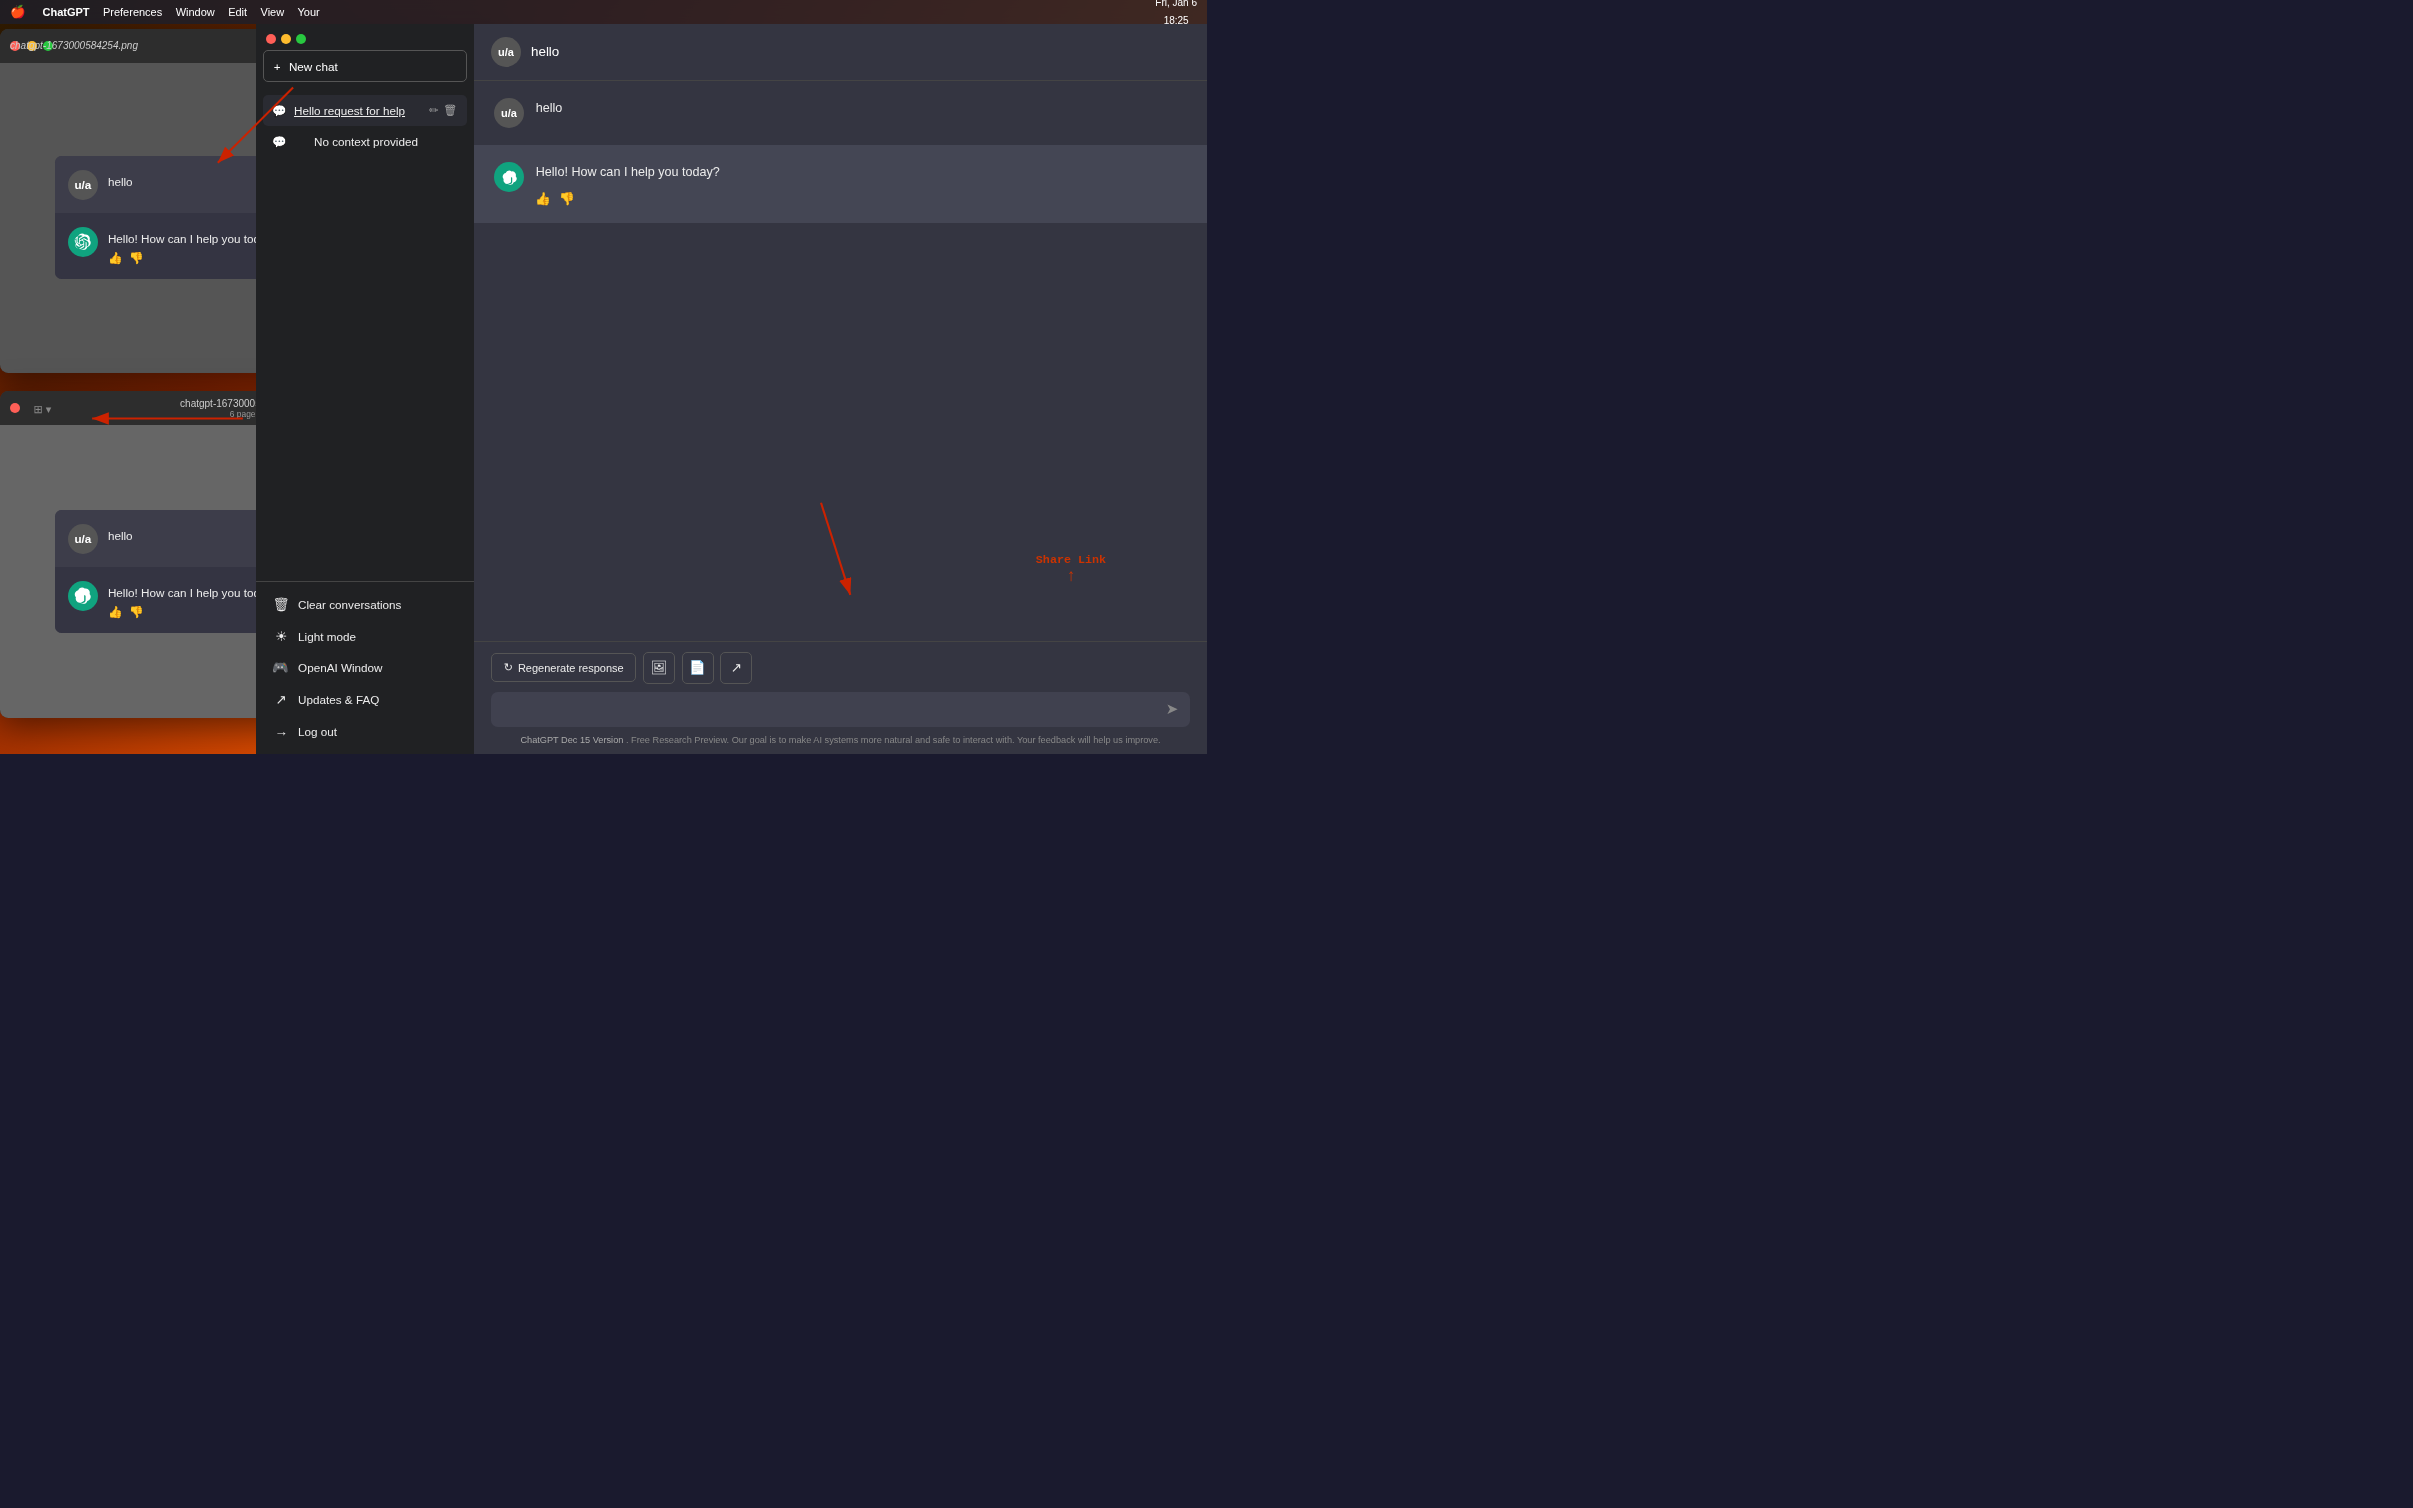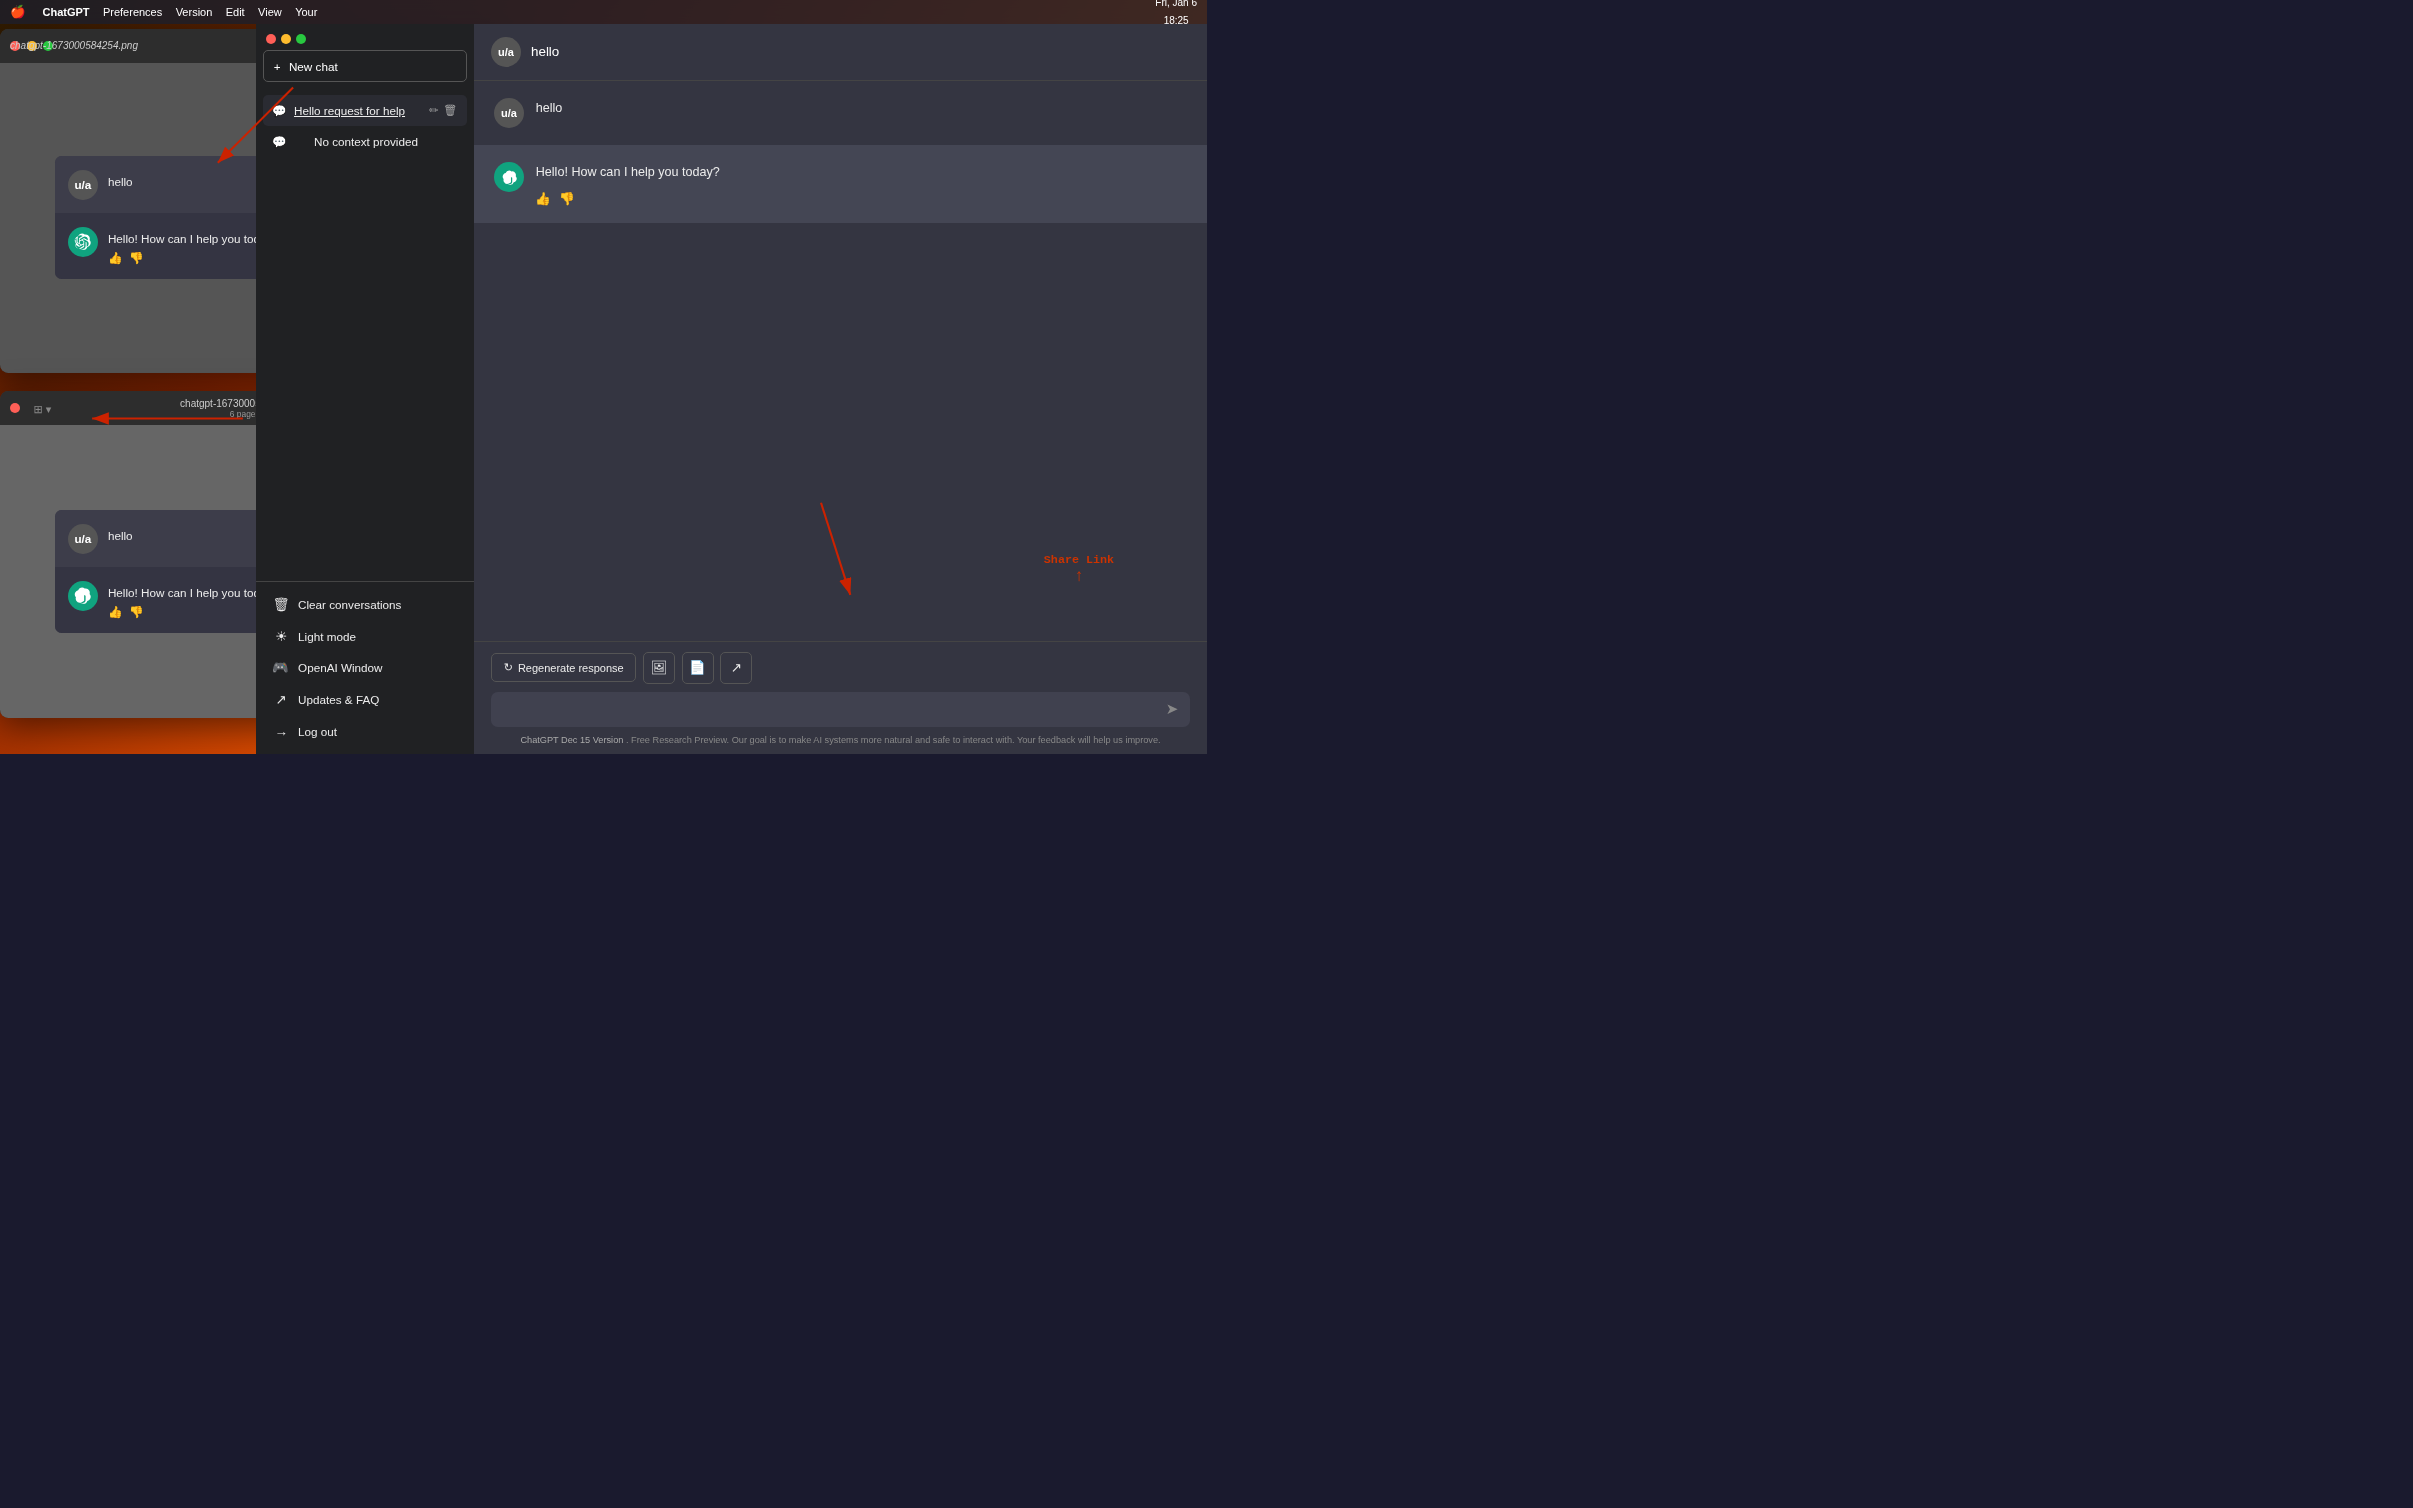"Version" span.menu-item { text: Version -> Window }
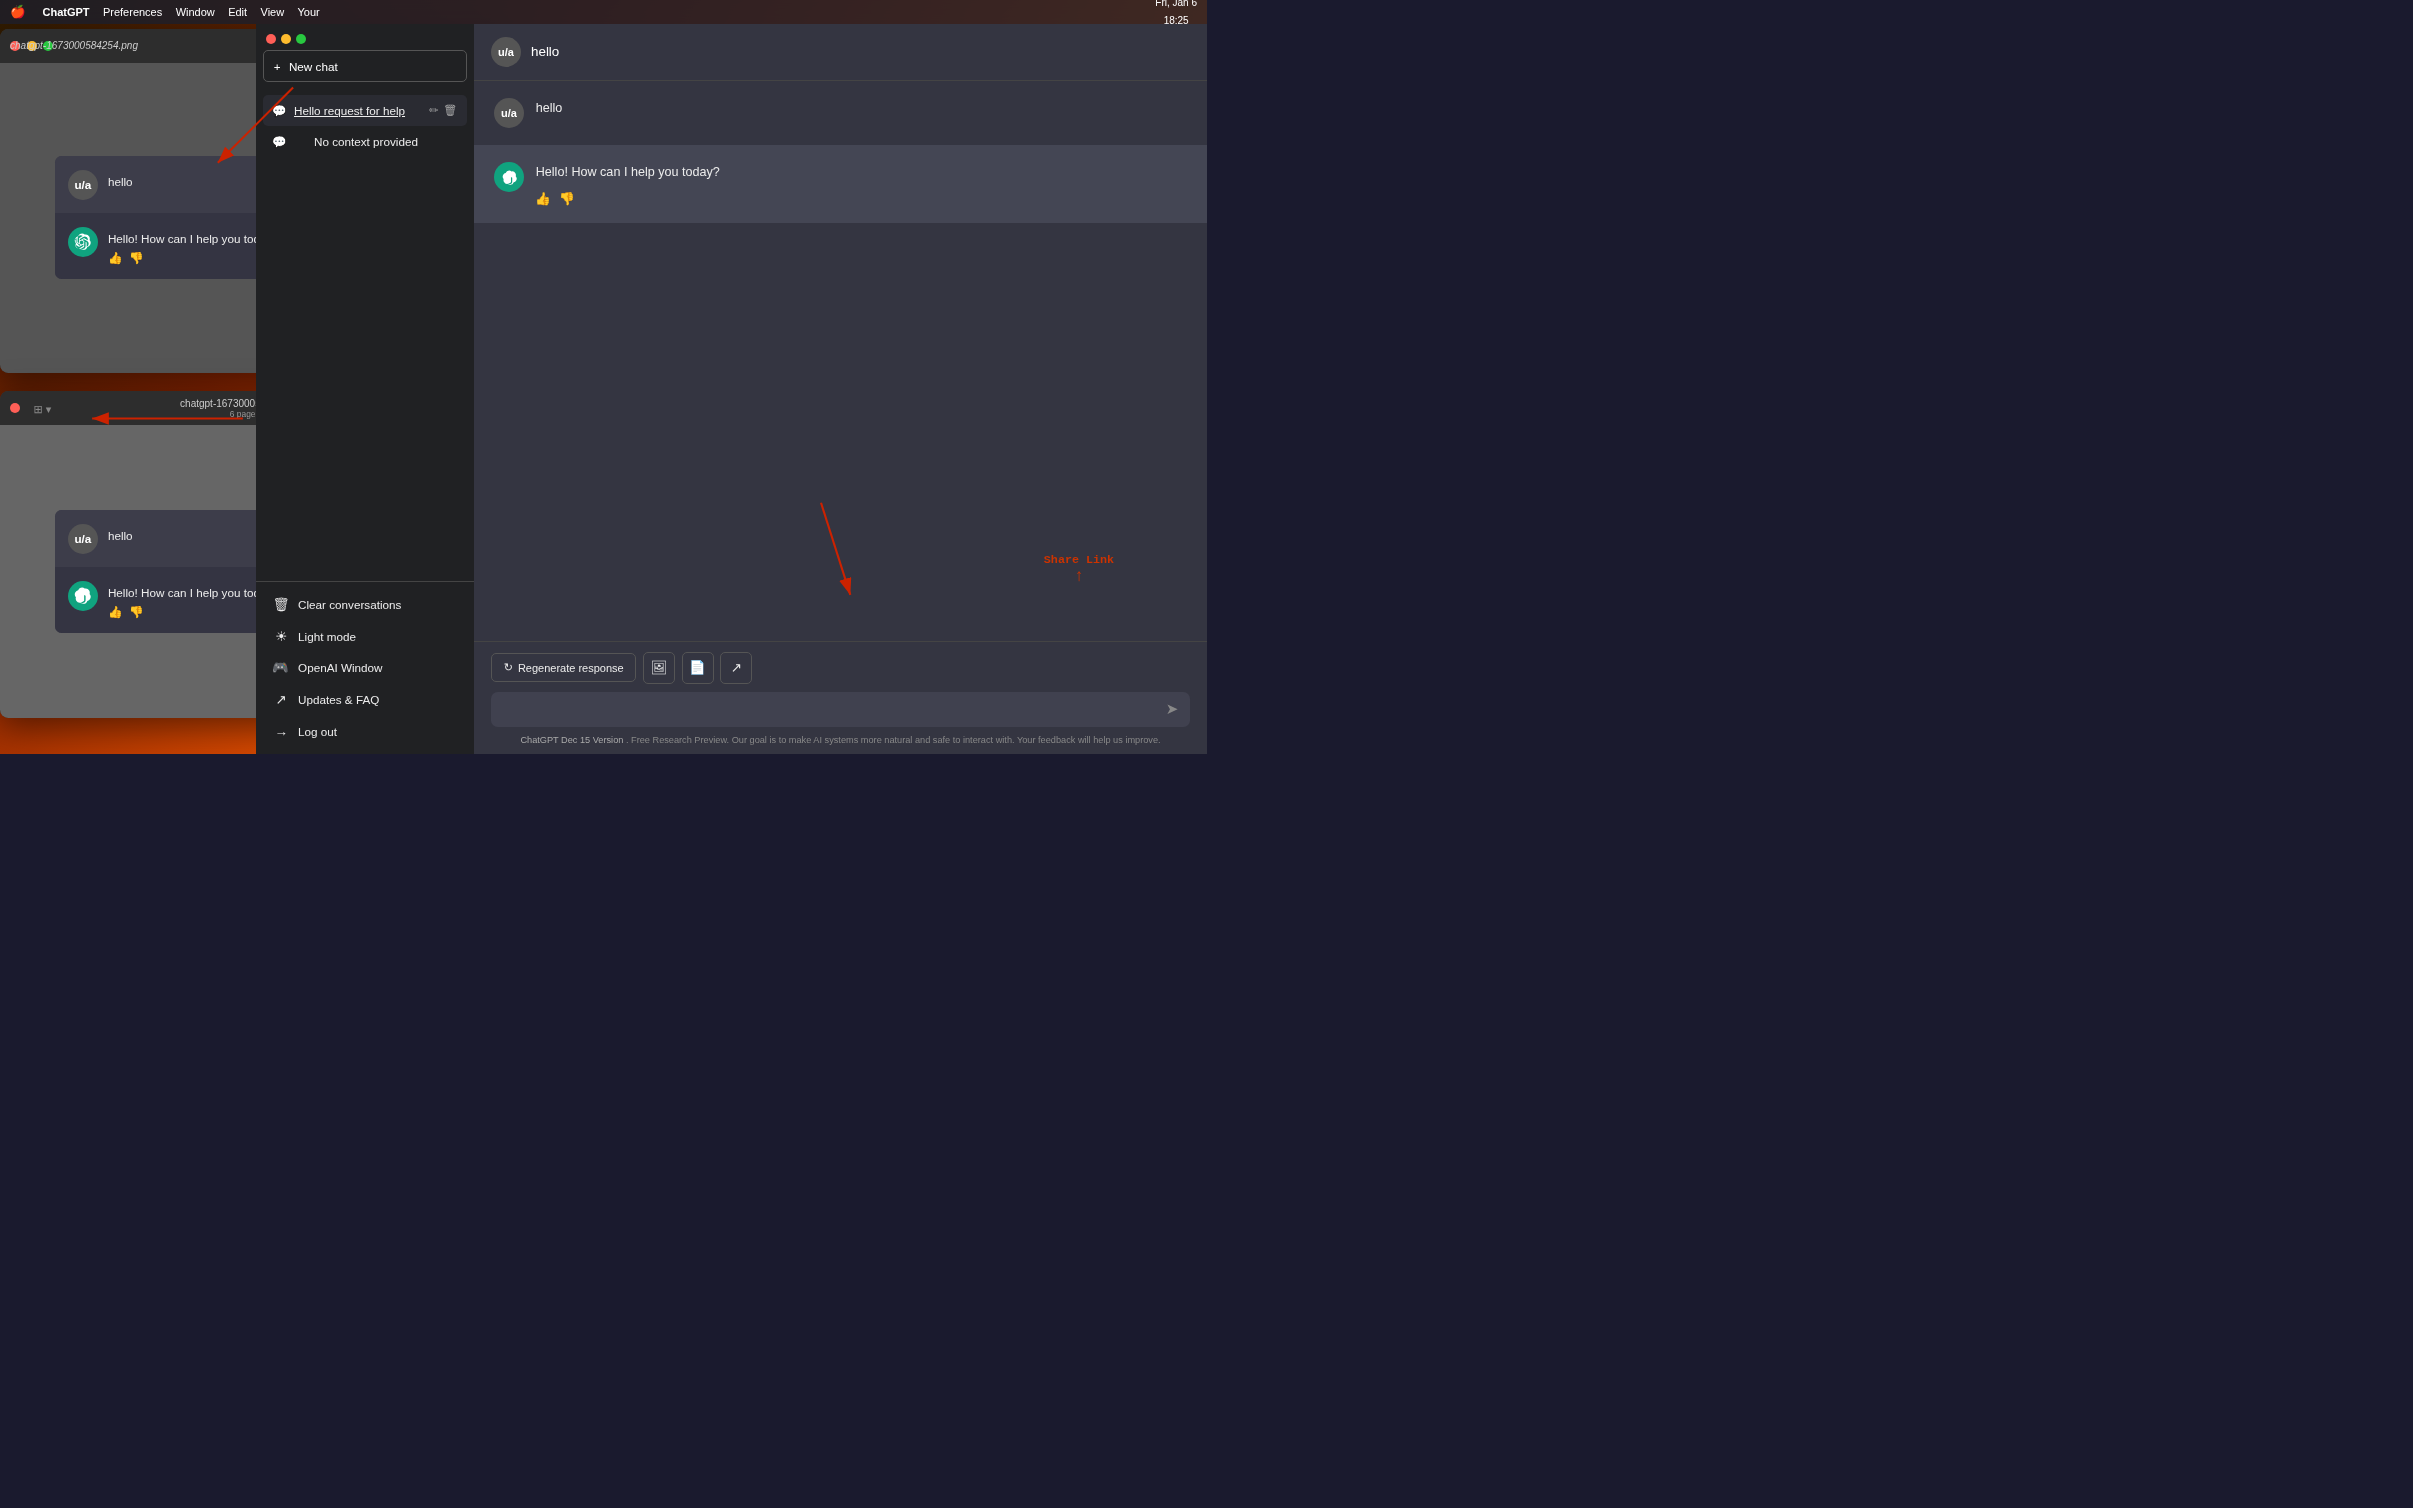"Share Link" .share-link-label { right: 93px -> 101px }
